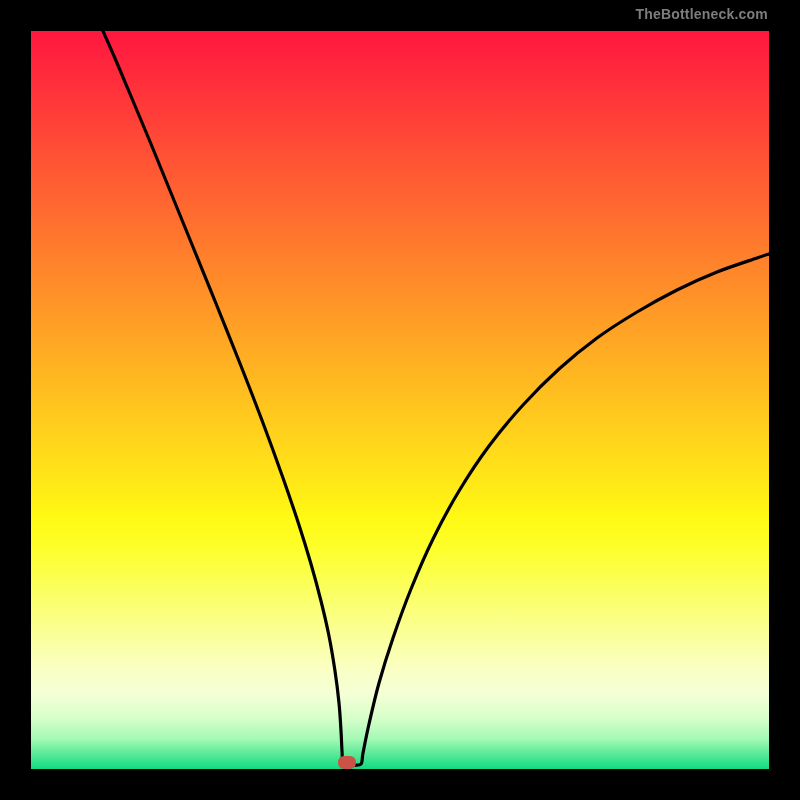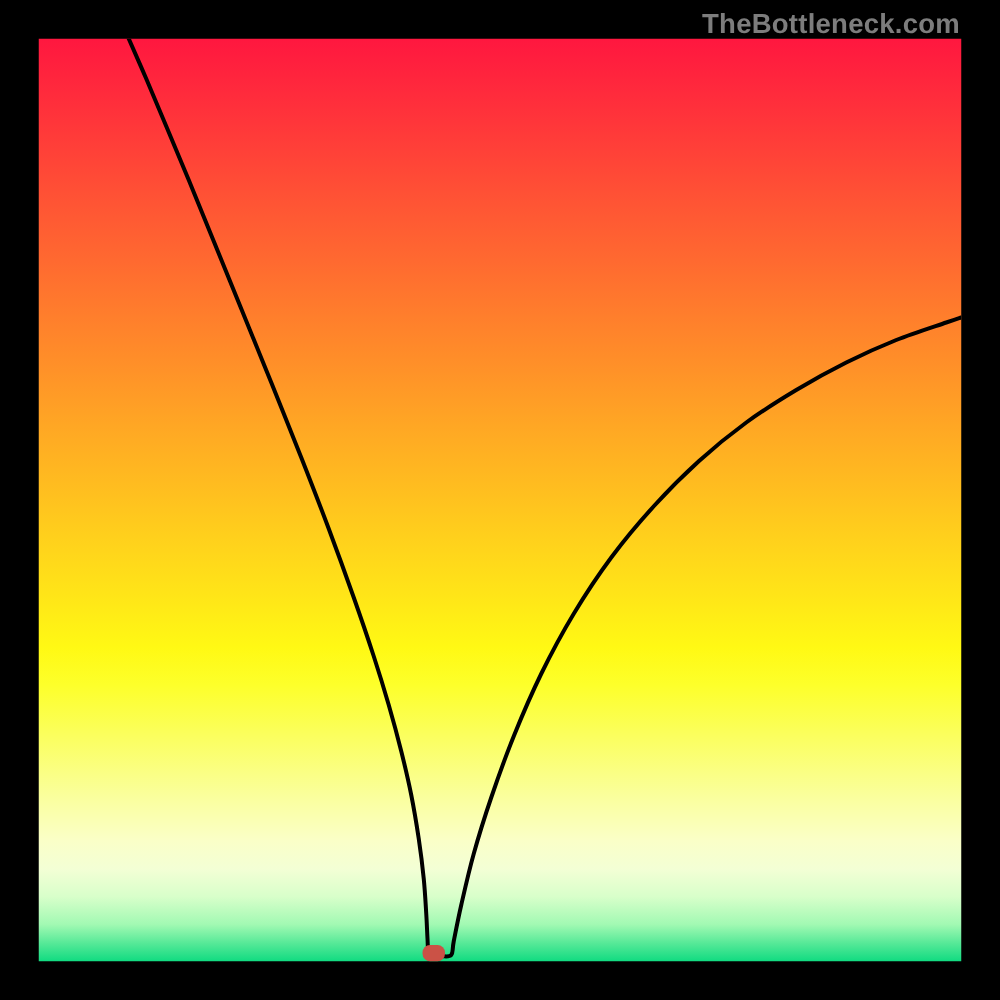"TheBottleneck.com" .watermark { font-size: 22px -> 14px }
